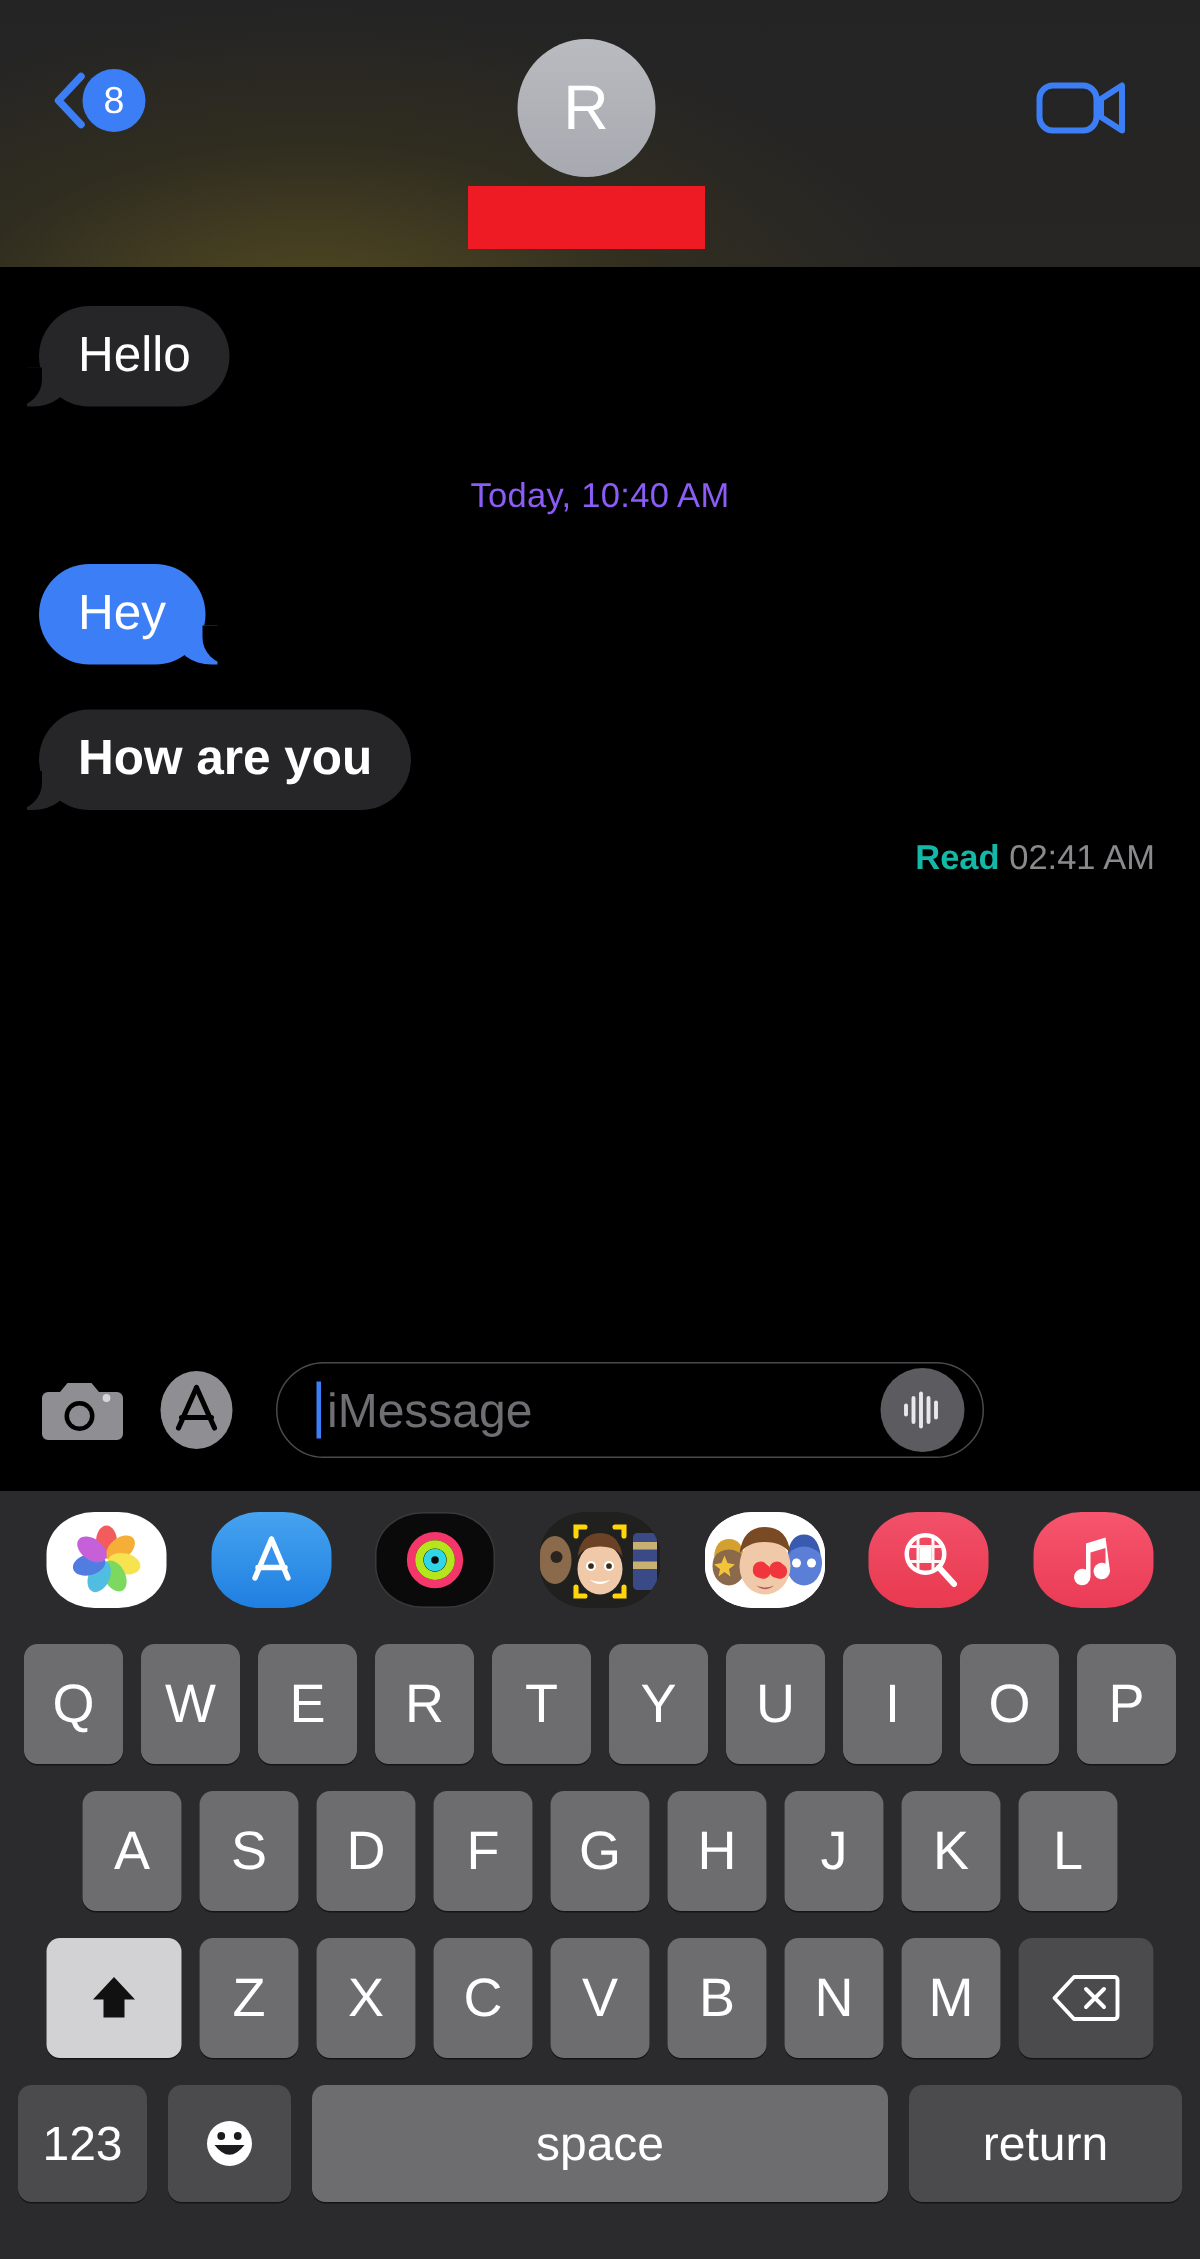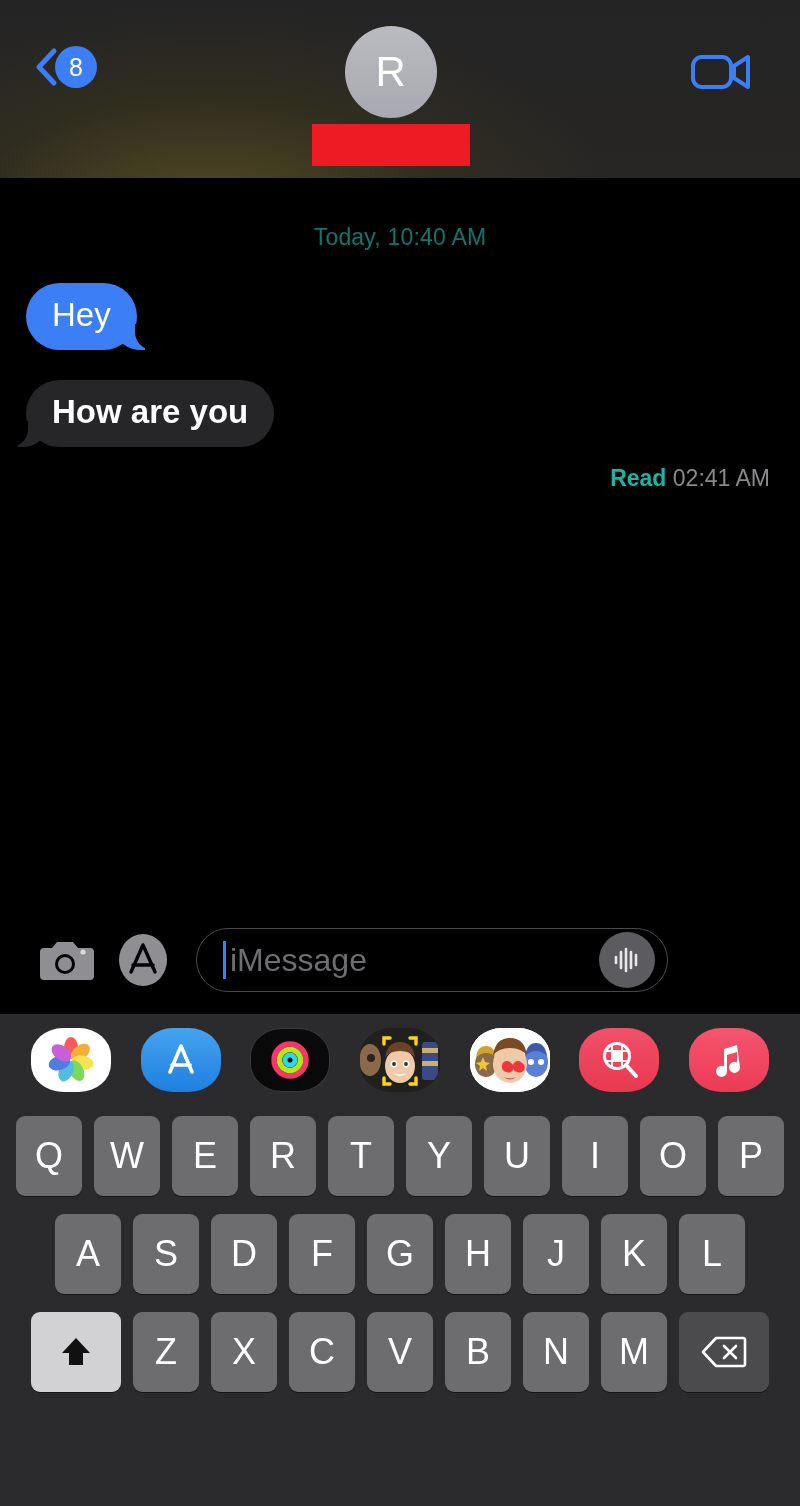"Hello" div.row { html: none -> <div> <div>Hello</div> </div> }
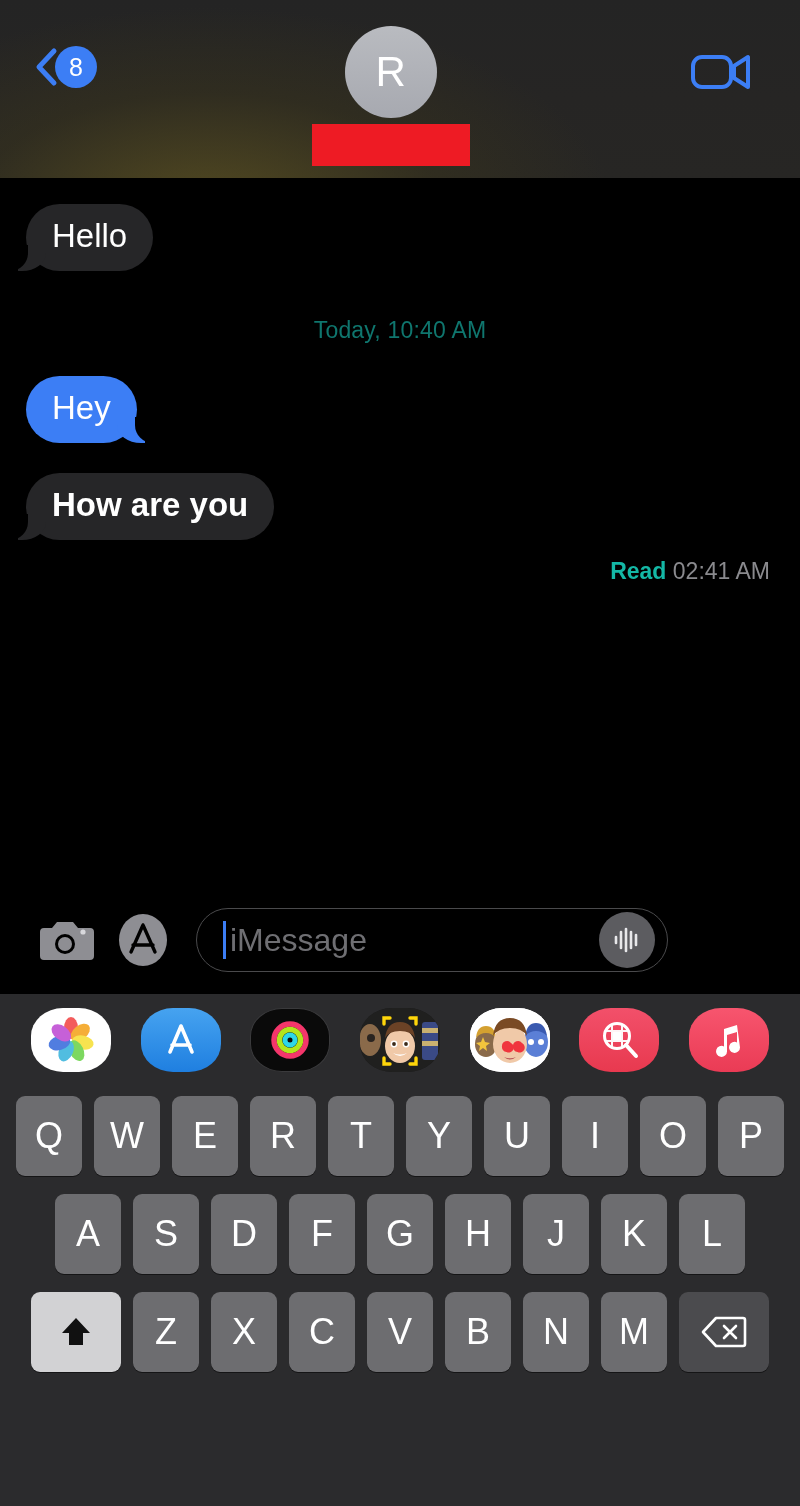"Today, 10:40 AM" .timestamp { color: #0f766e -> #8b5cf6 }
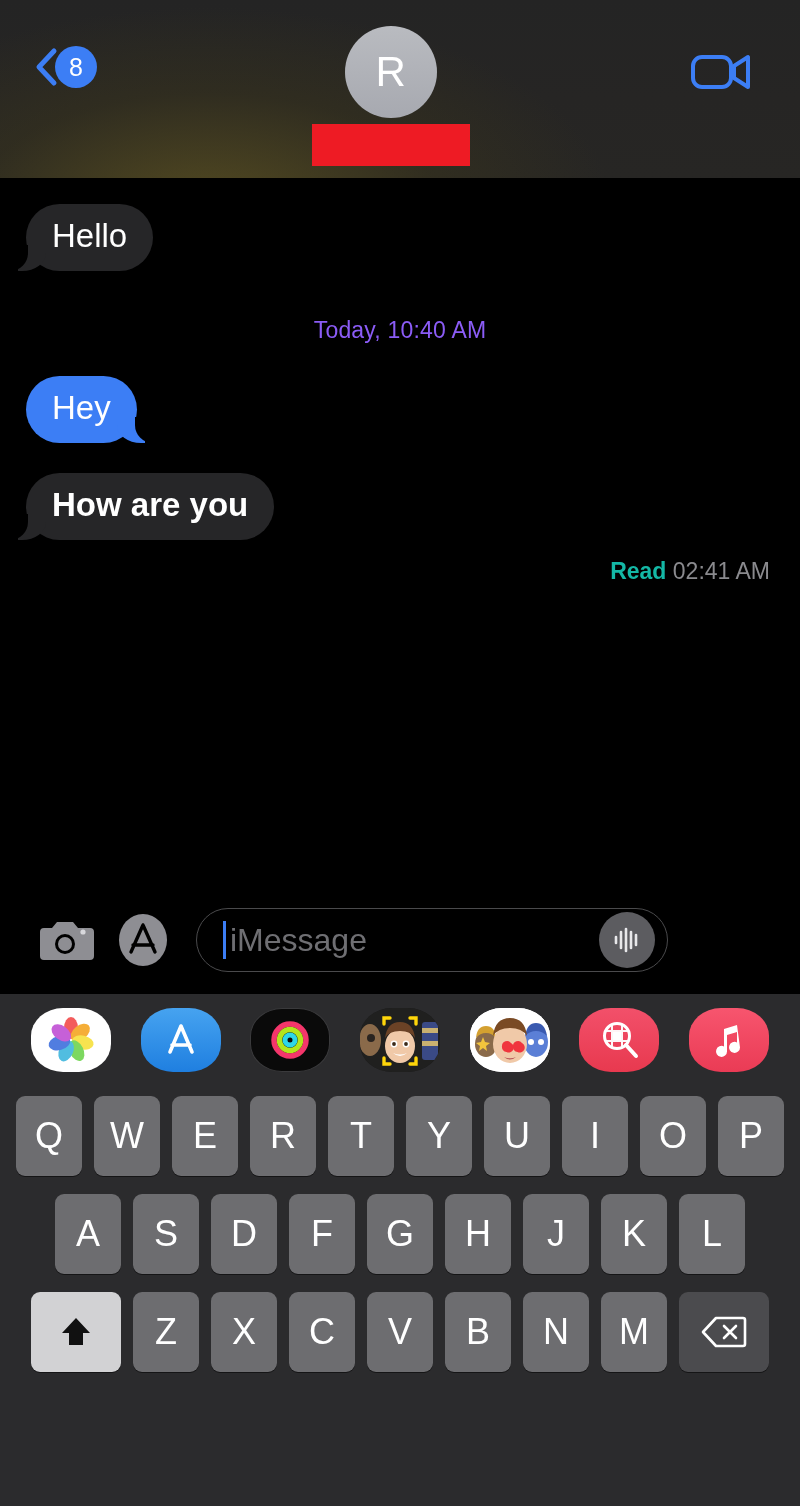"iMessage" .inputbar { margin-left: 12px -> none }
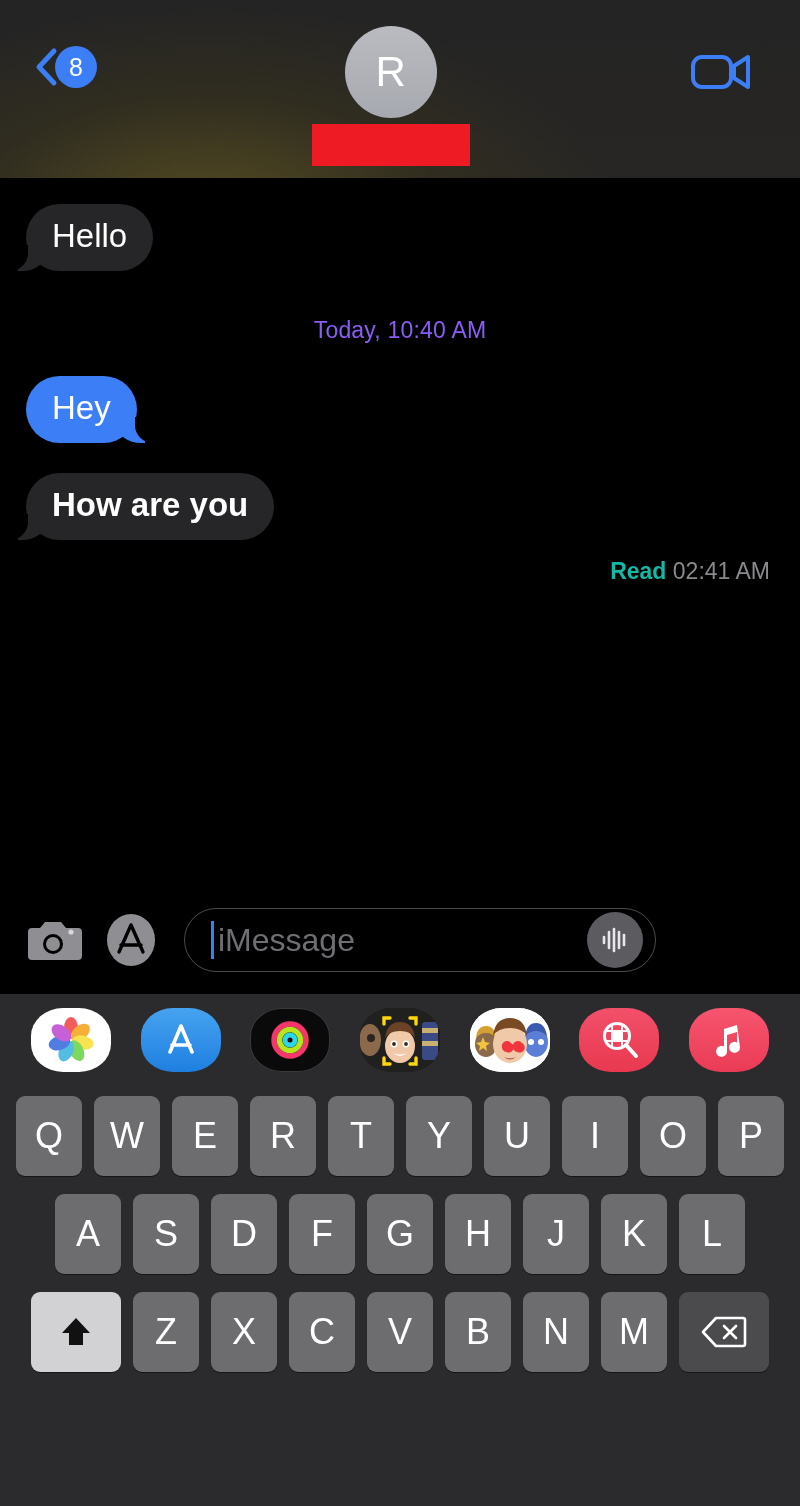"123" div.krow { html: none -> <div> <div>123</div> <div> <svg> <circle></circle> <circle></circle> <circle></circle> <path></path> </svg> </div> <div>space</div> <div>return</div> </div> }
